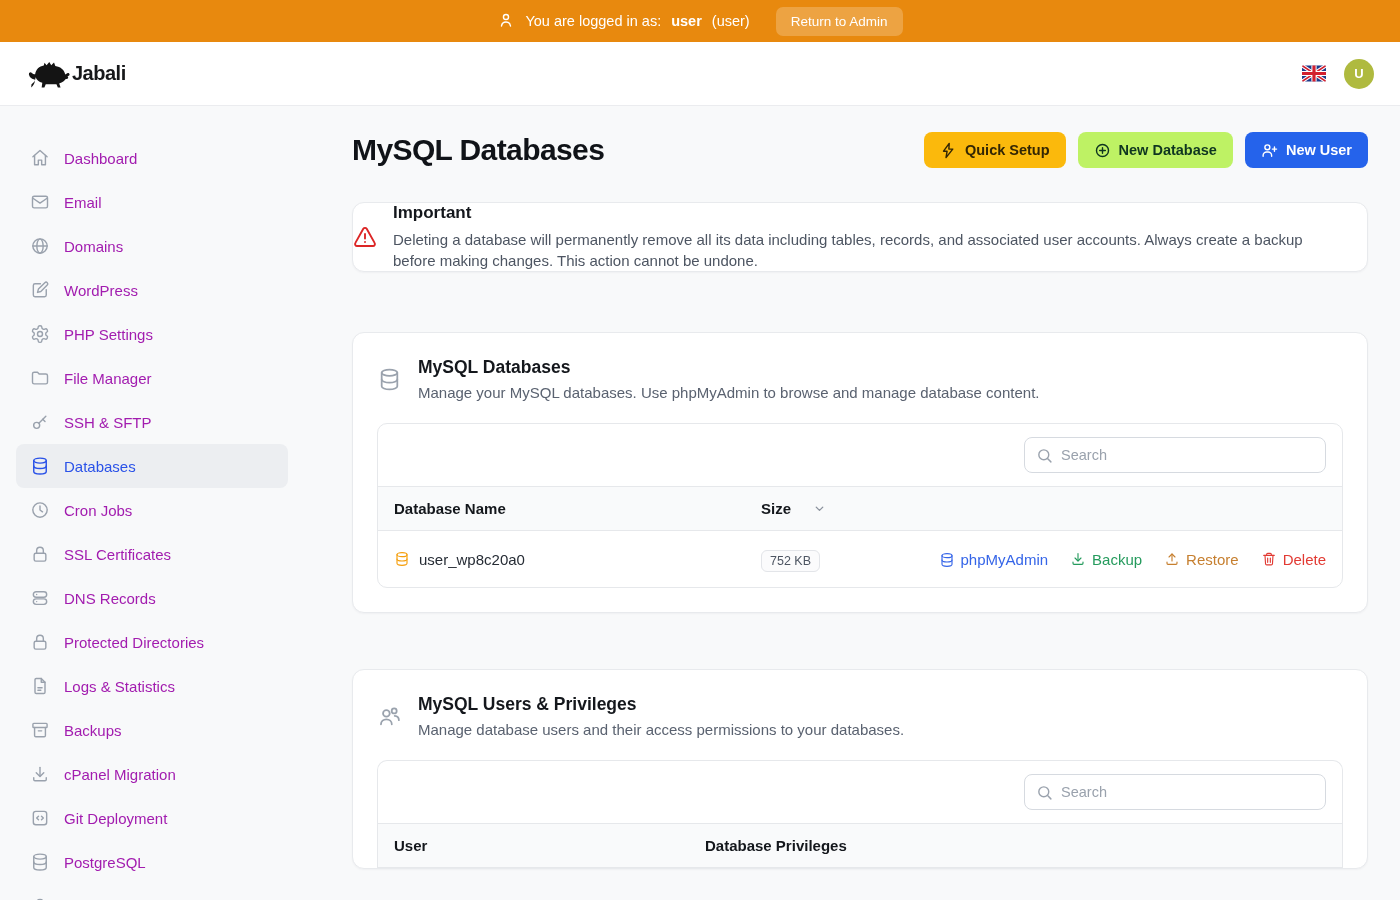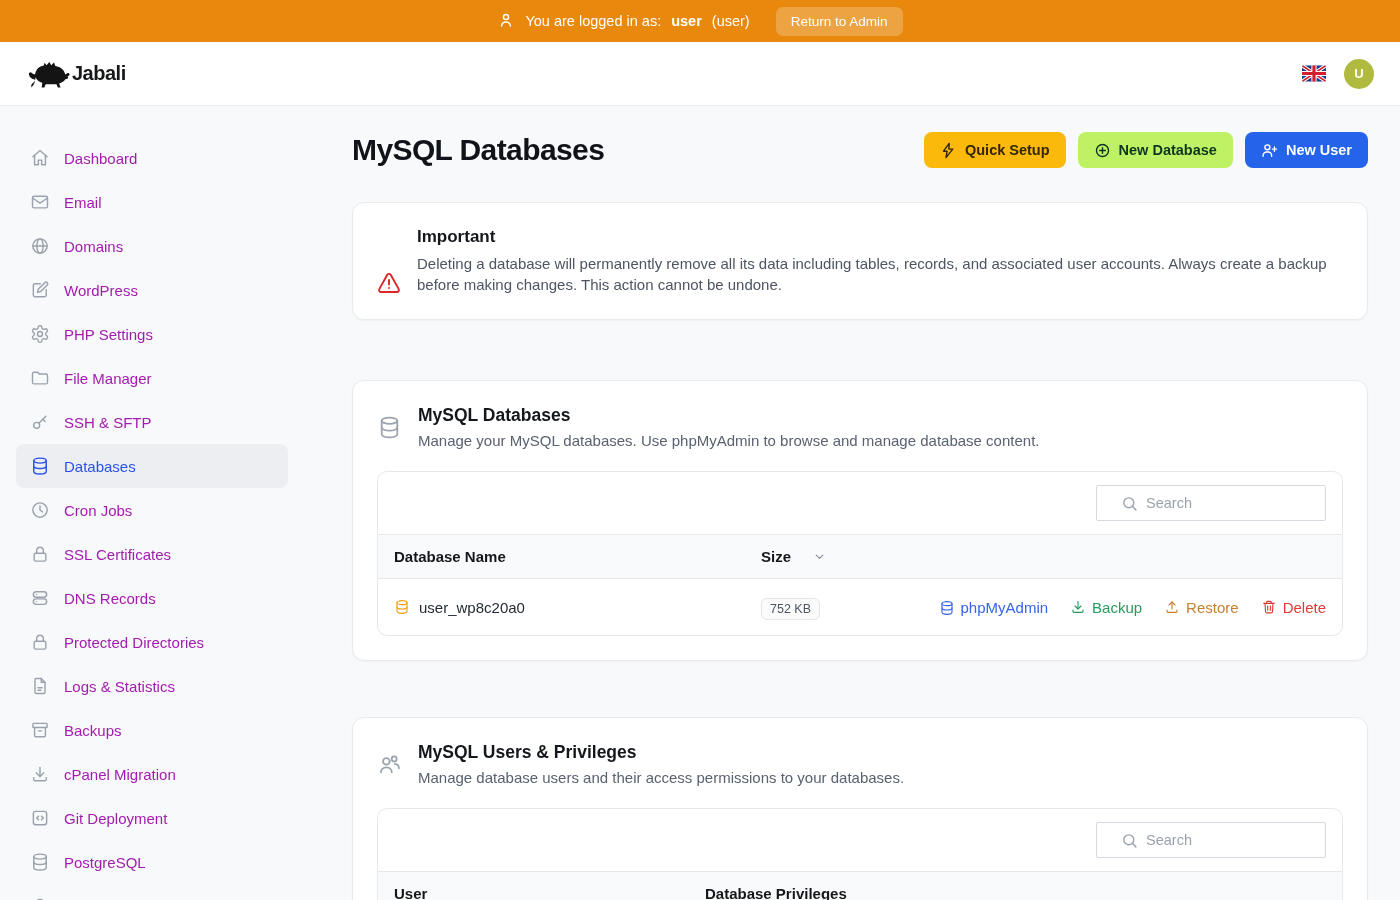"Important" .warning-card { align-items: flex-end -> center; padding: 24px -> none }
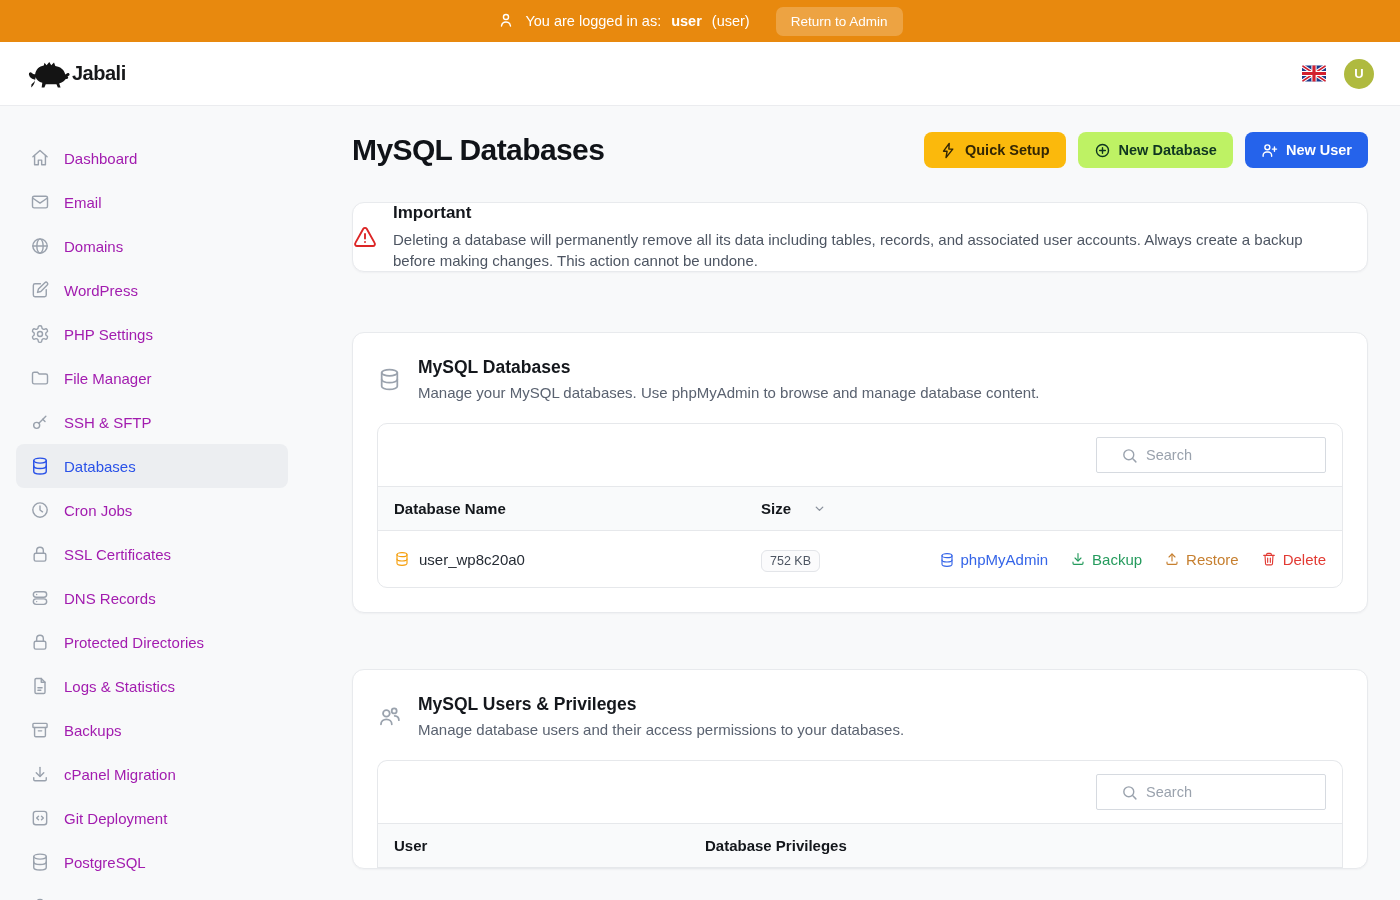"Search" .search { border-radius: 2px -> 8px; padding: 0 24px -> 0 11px; width: 230px -> 302px }
